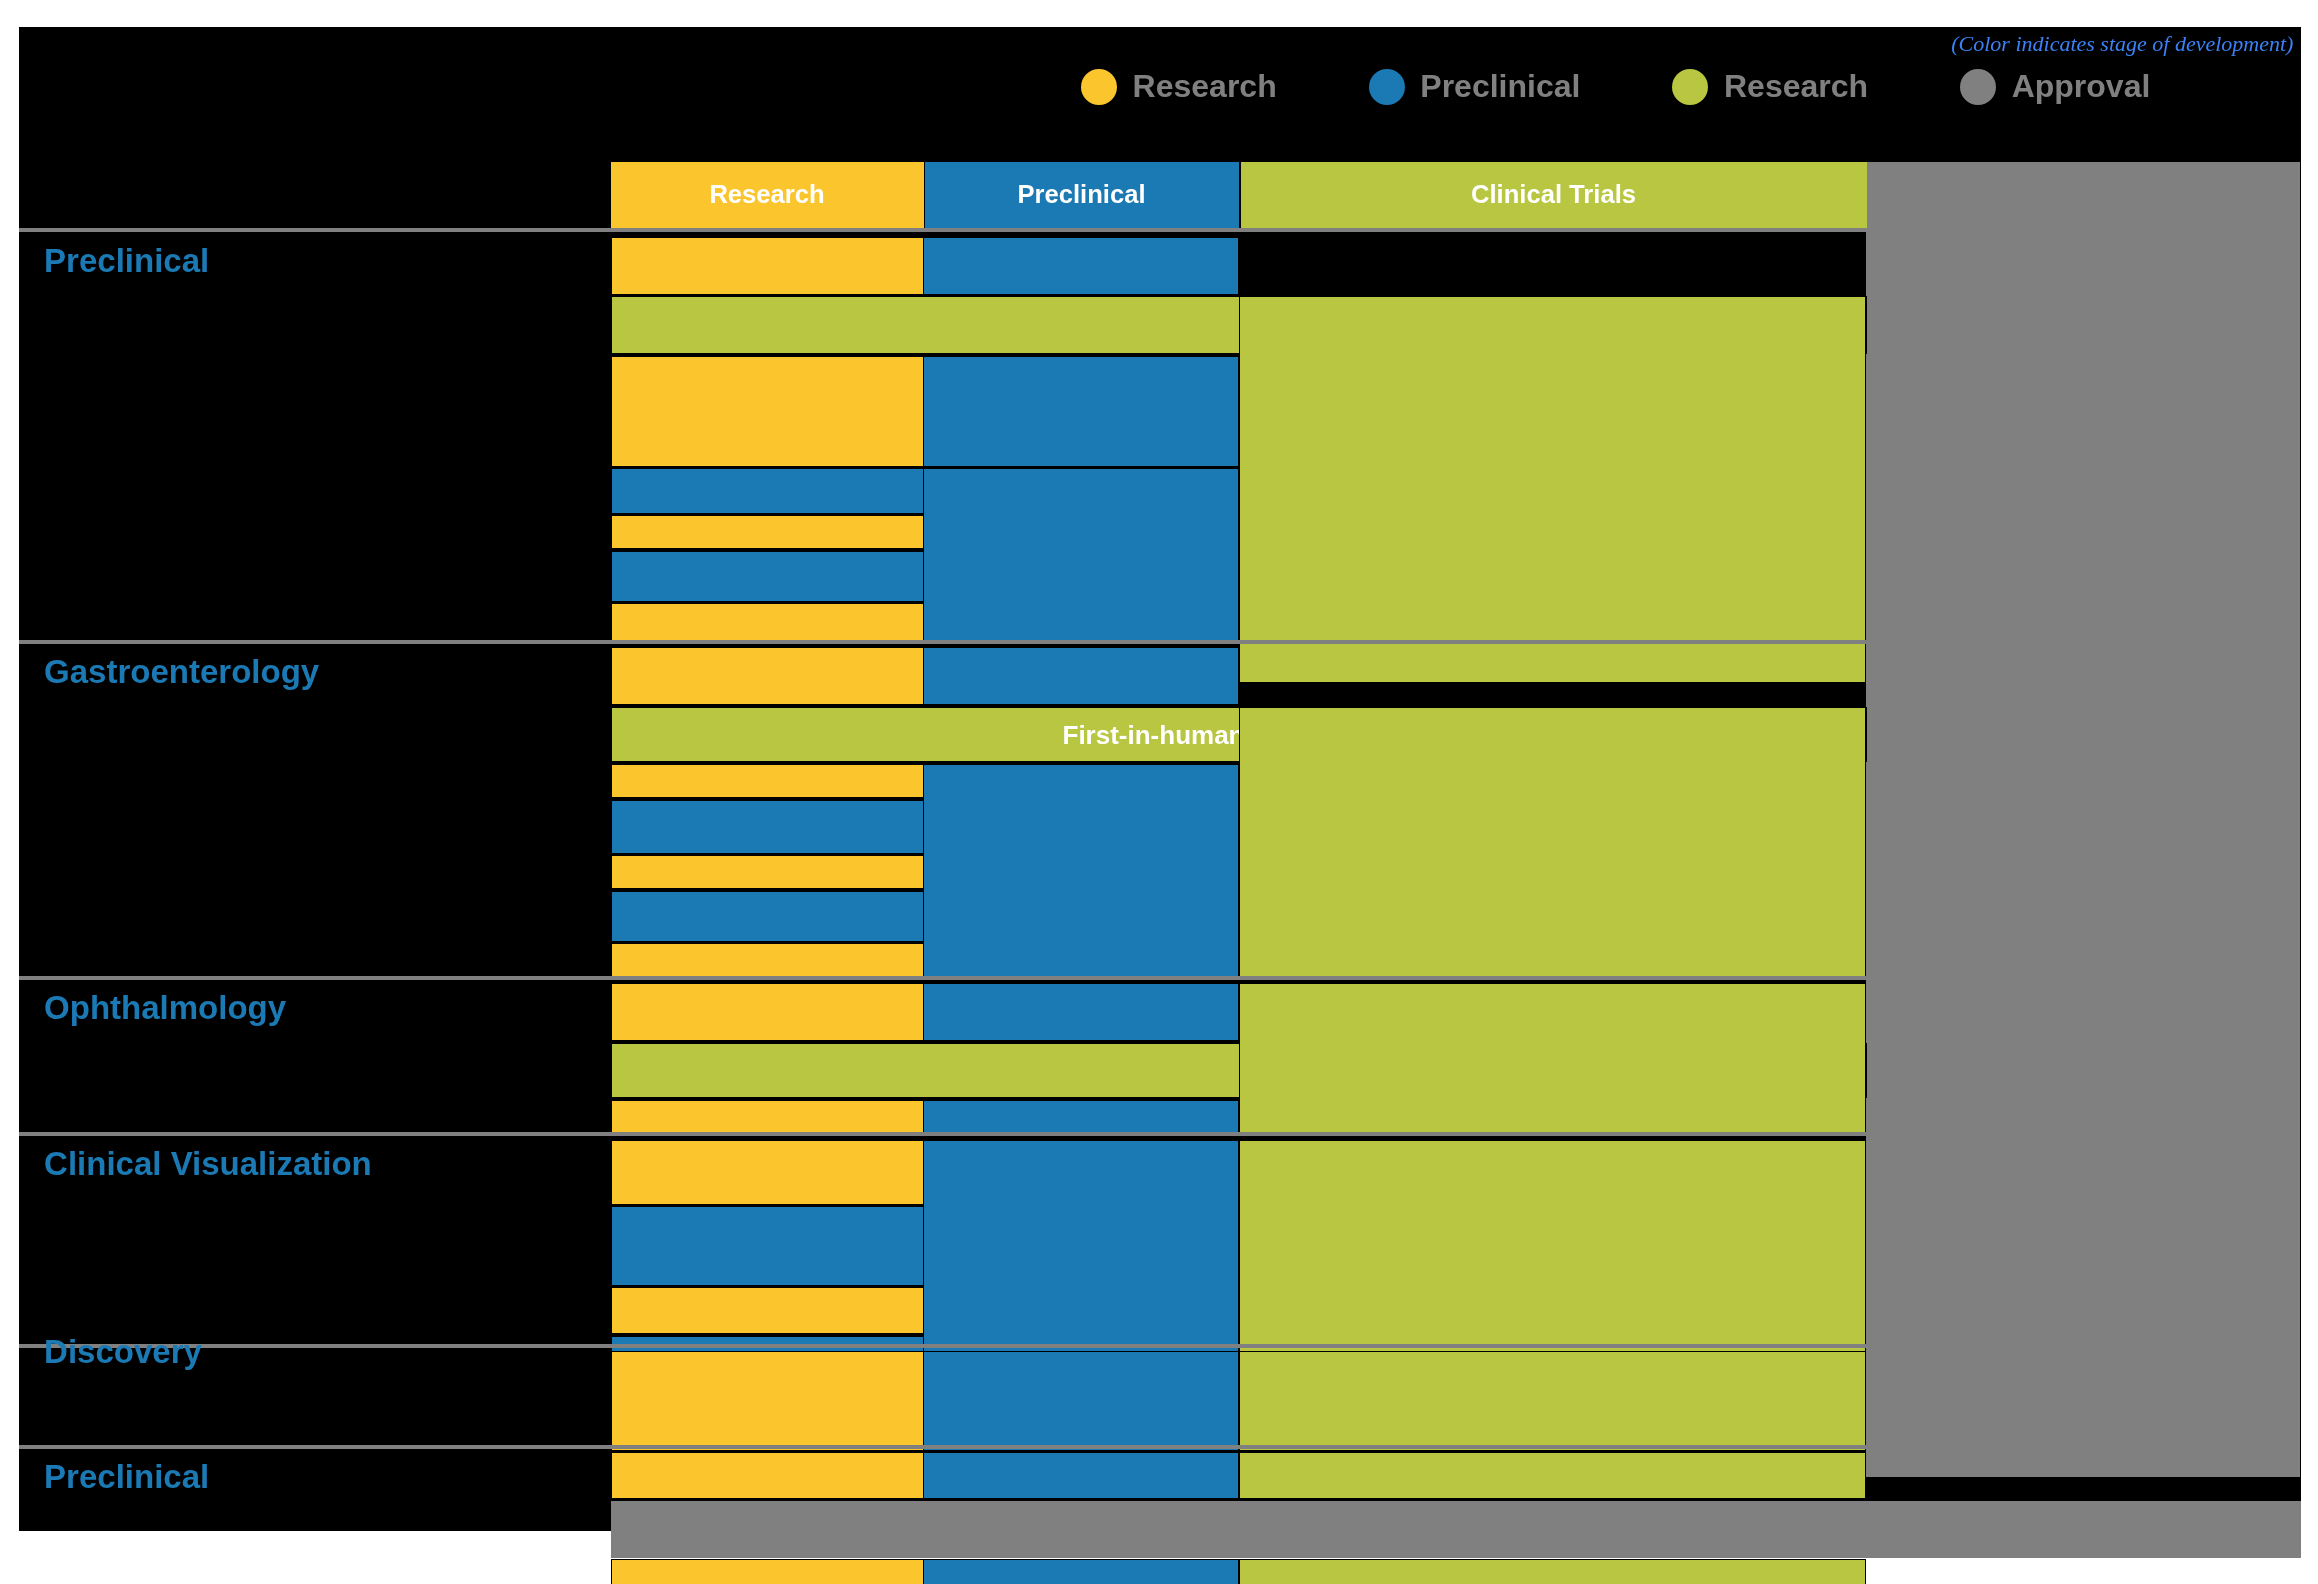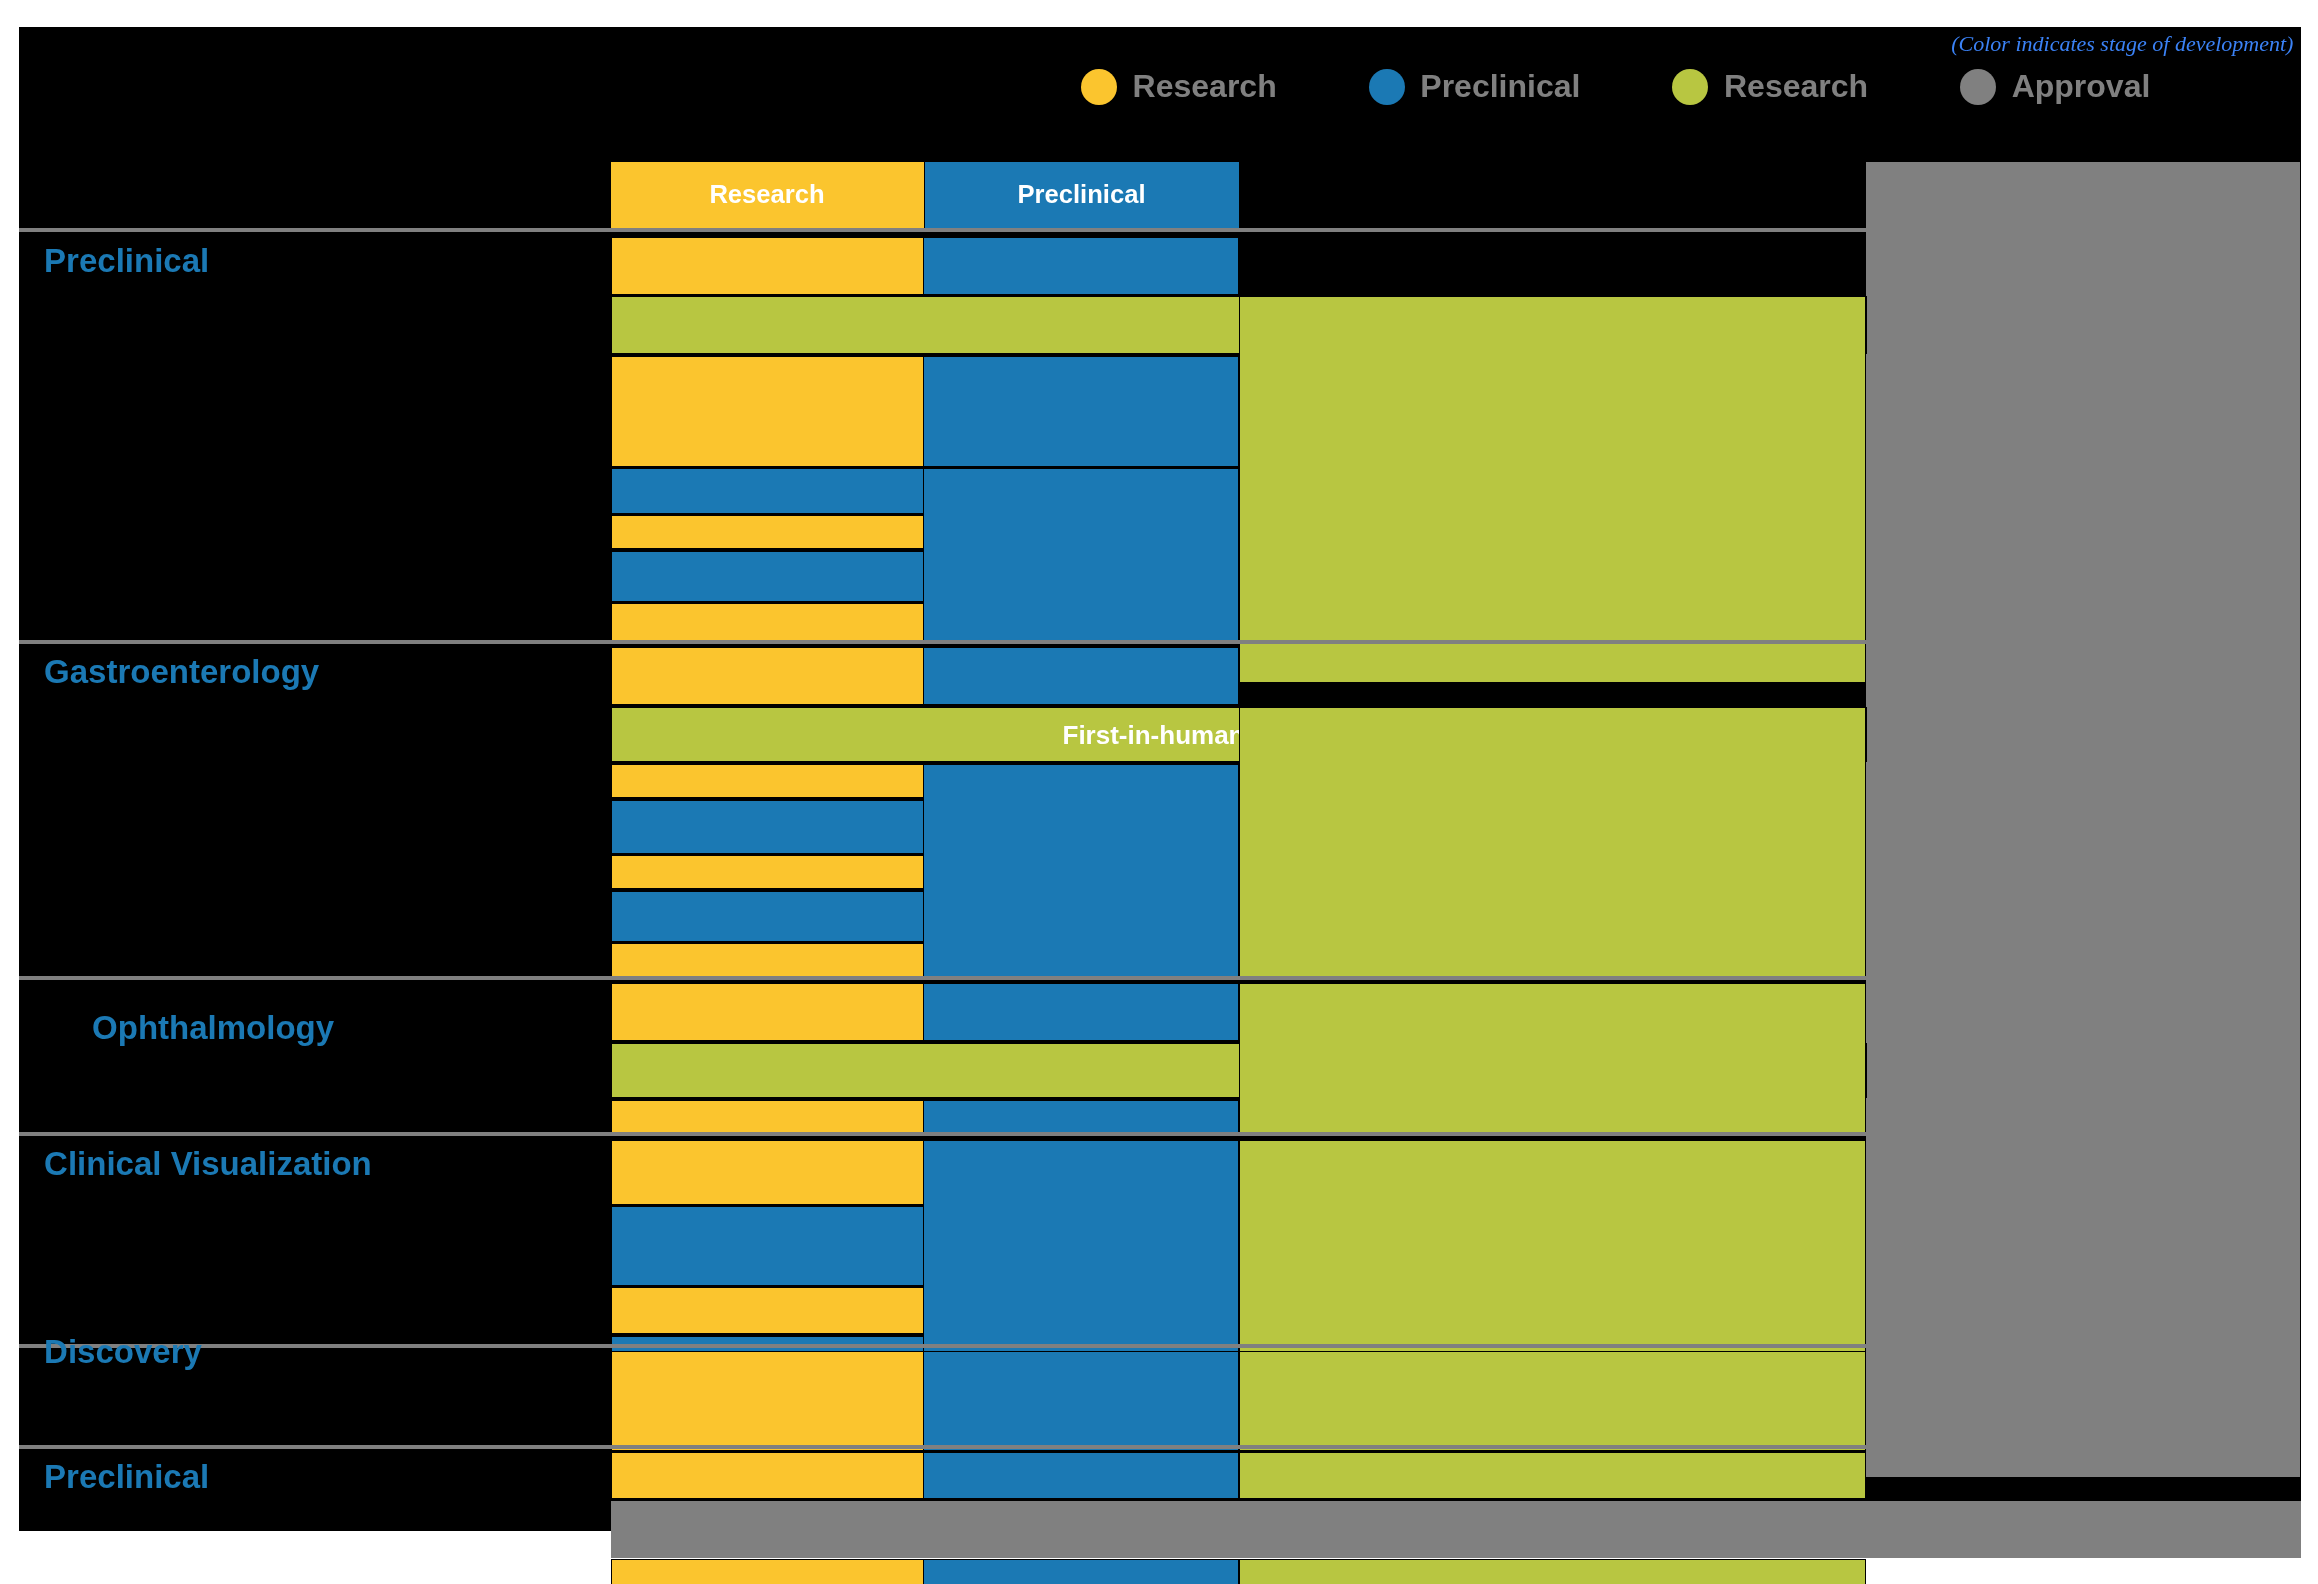"Clinical Trials" div.col-head { html: none -> <div> <span>Clinical Trials</span> </div> }
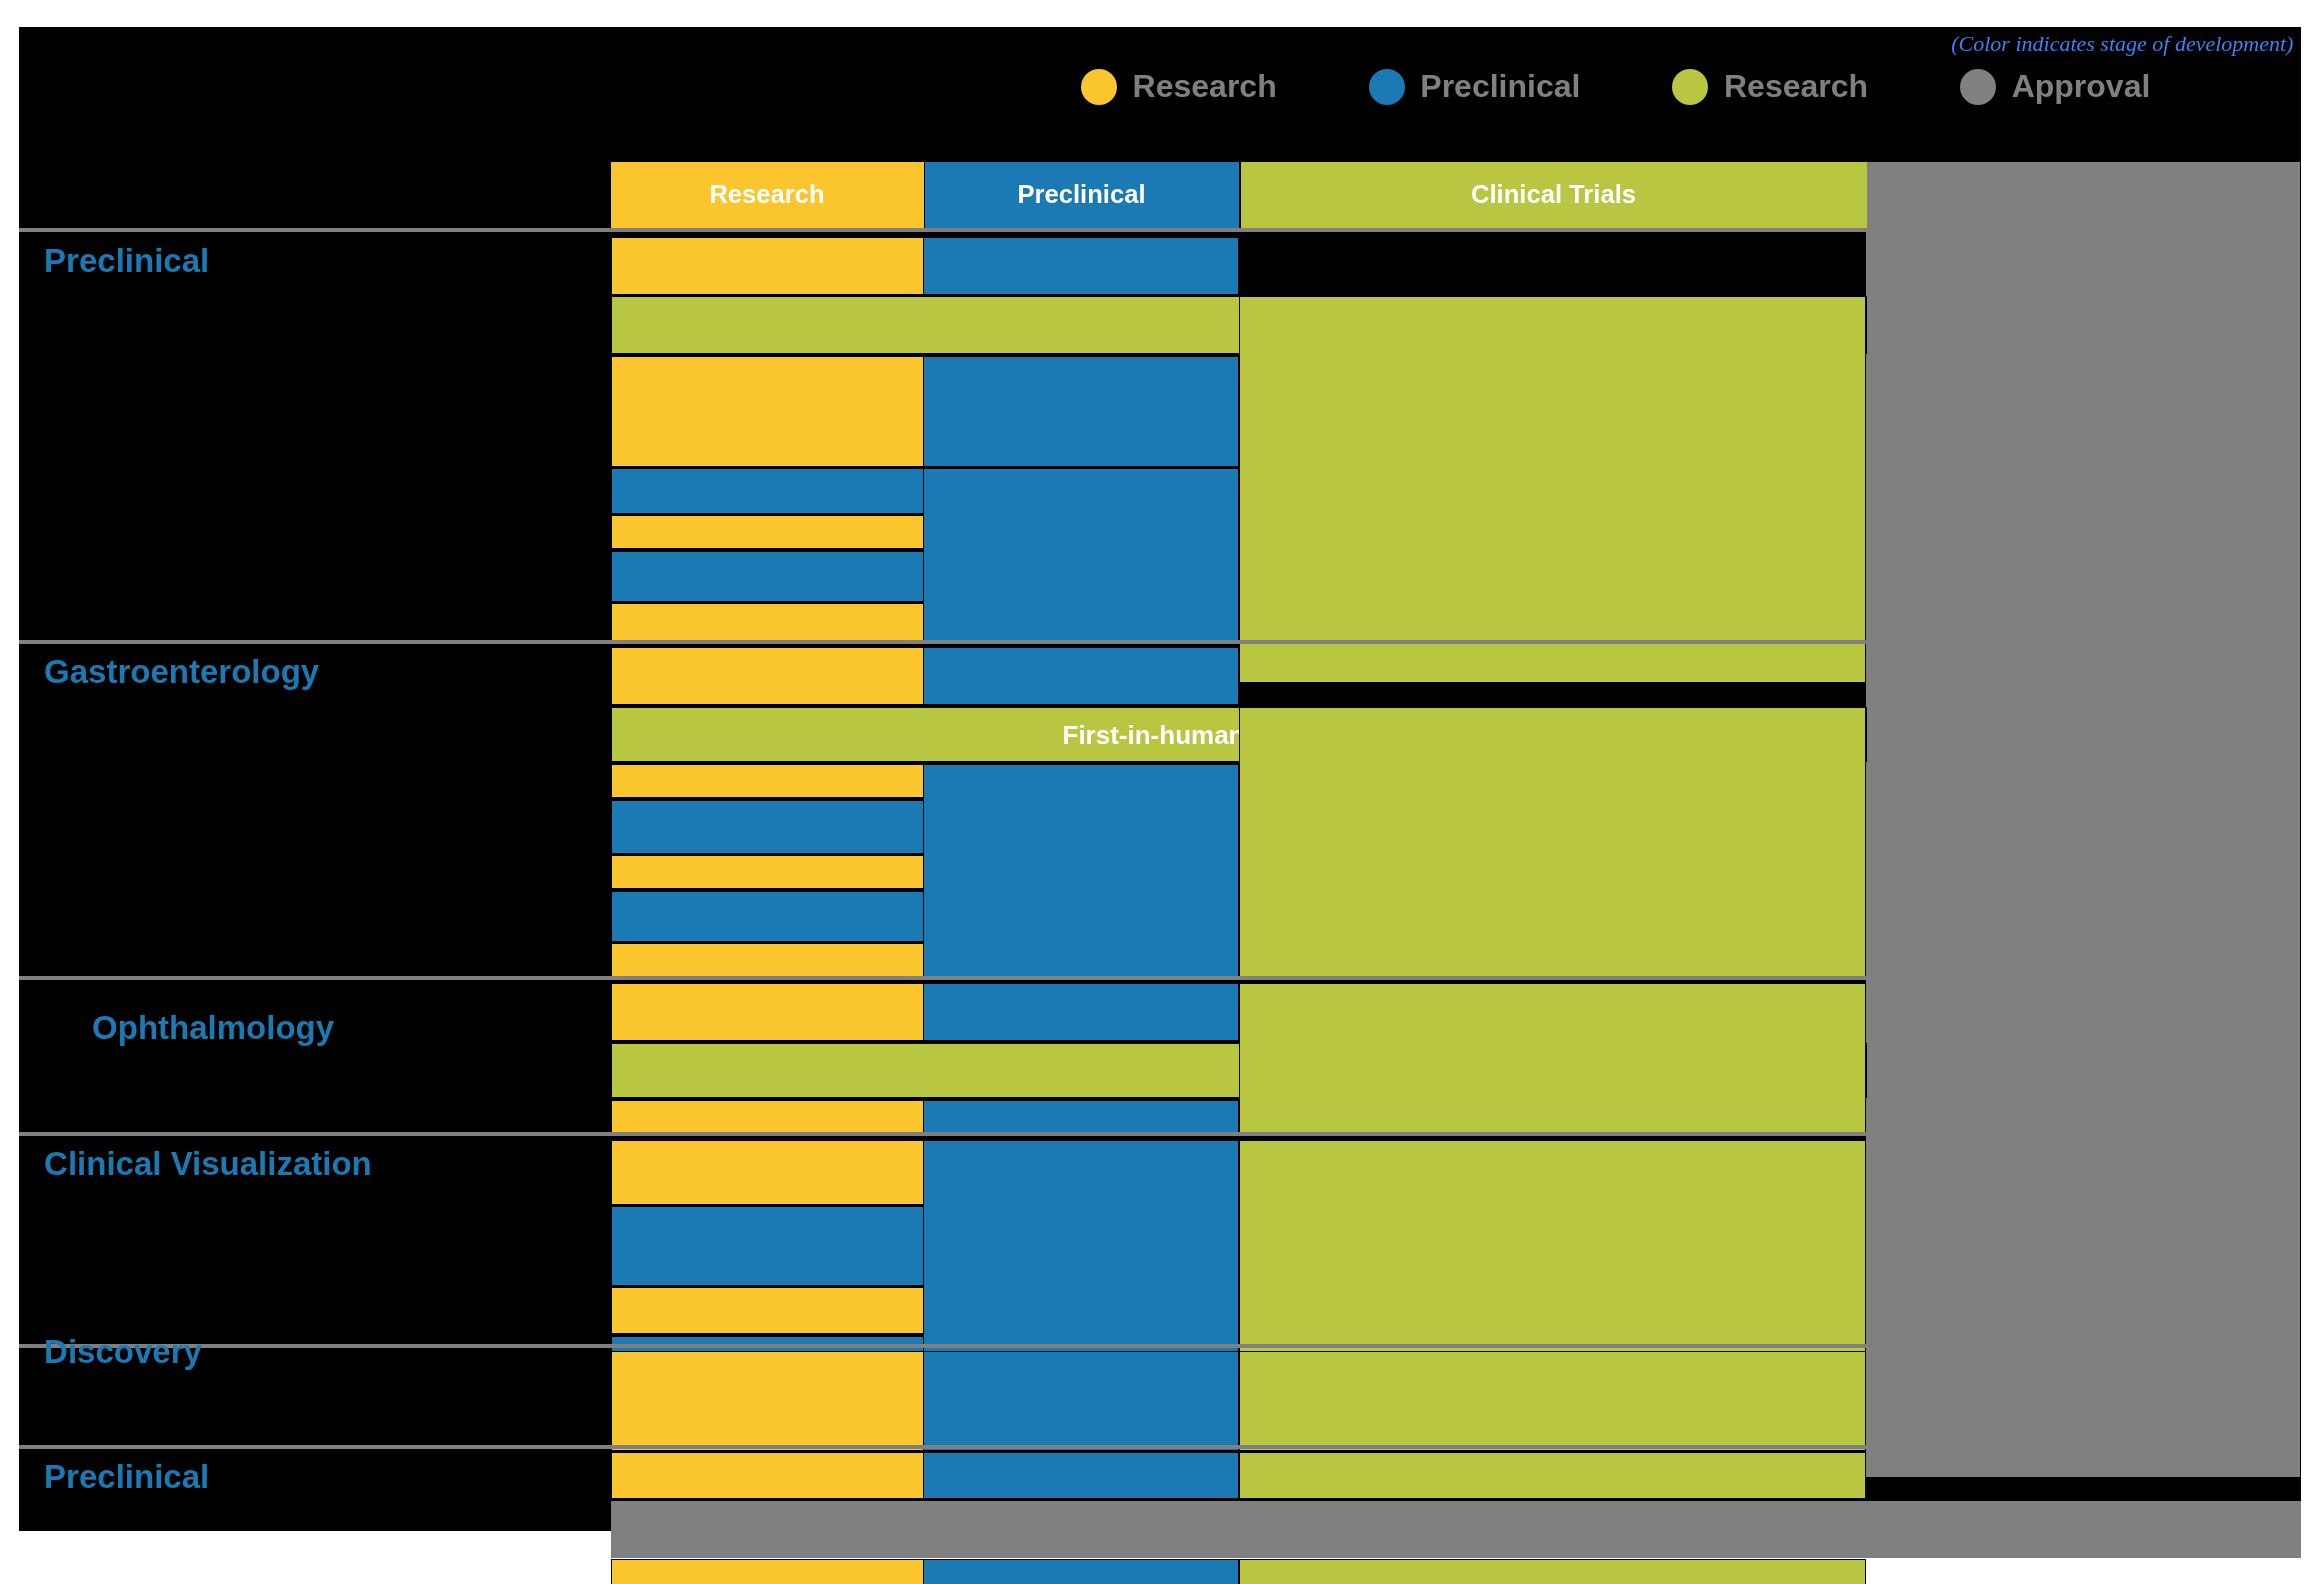"Ophthalmology" div.section-label { margin-left: 48px -> none; top: 781px -> 761px }
